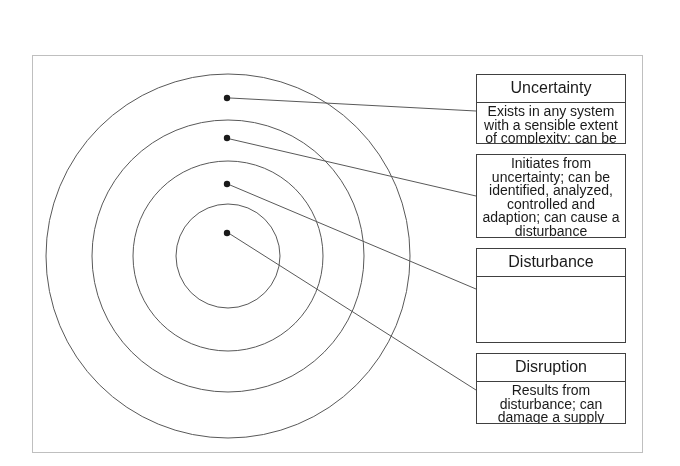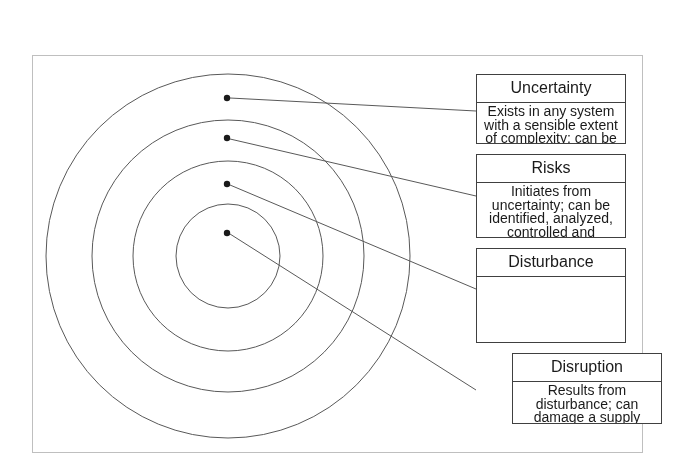"Risks" div.concept-title { html: <div>Risks</div> -> none }
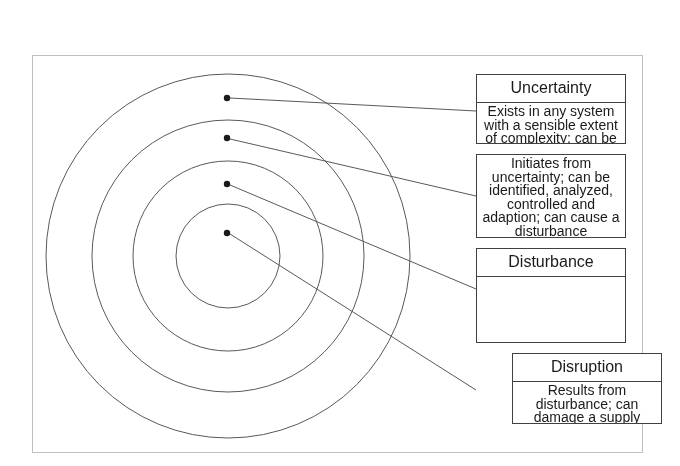"Disruption" .box-disruption { margin-left: 36px -> none }
